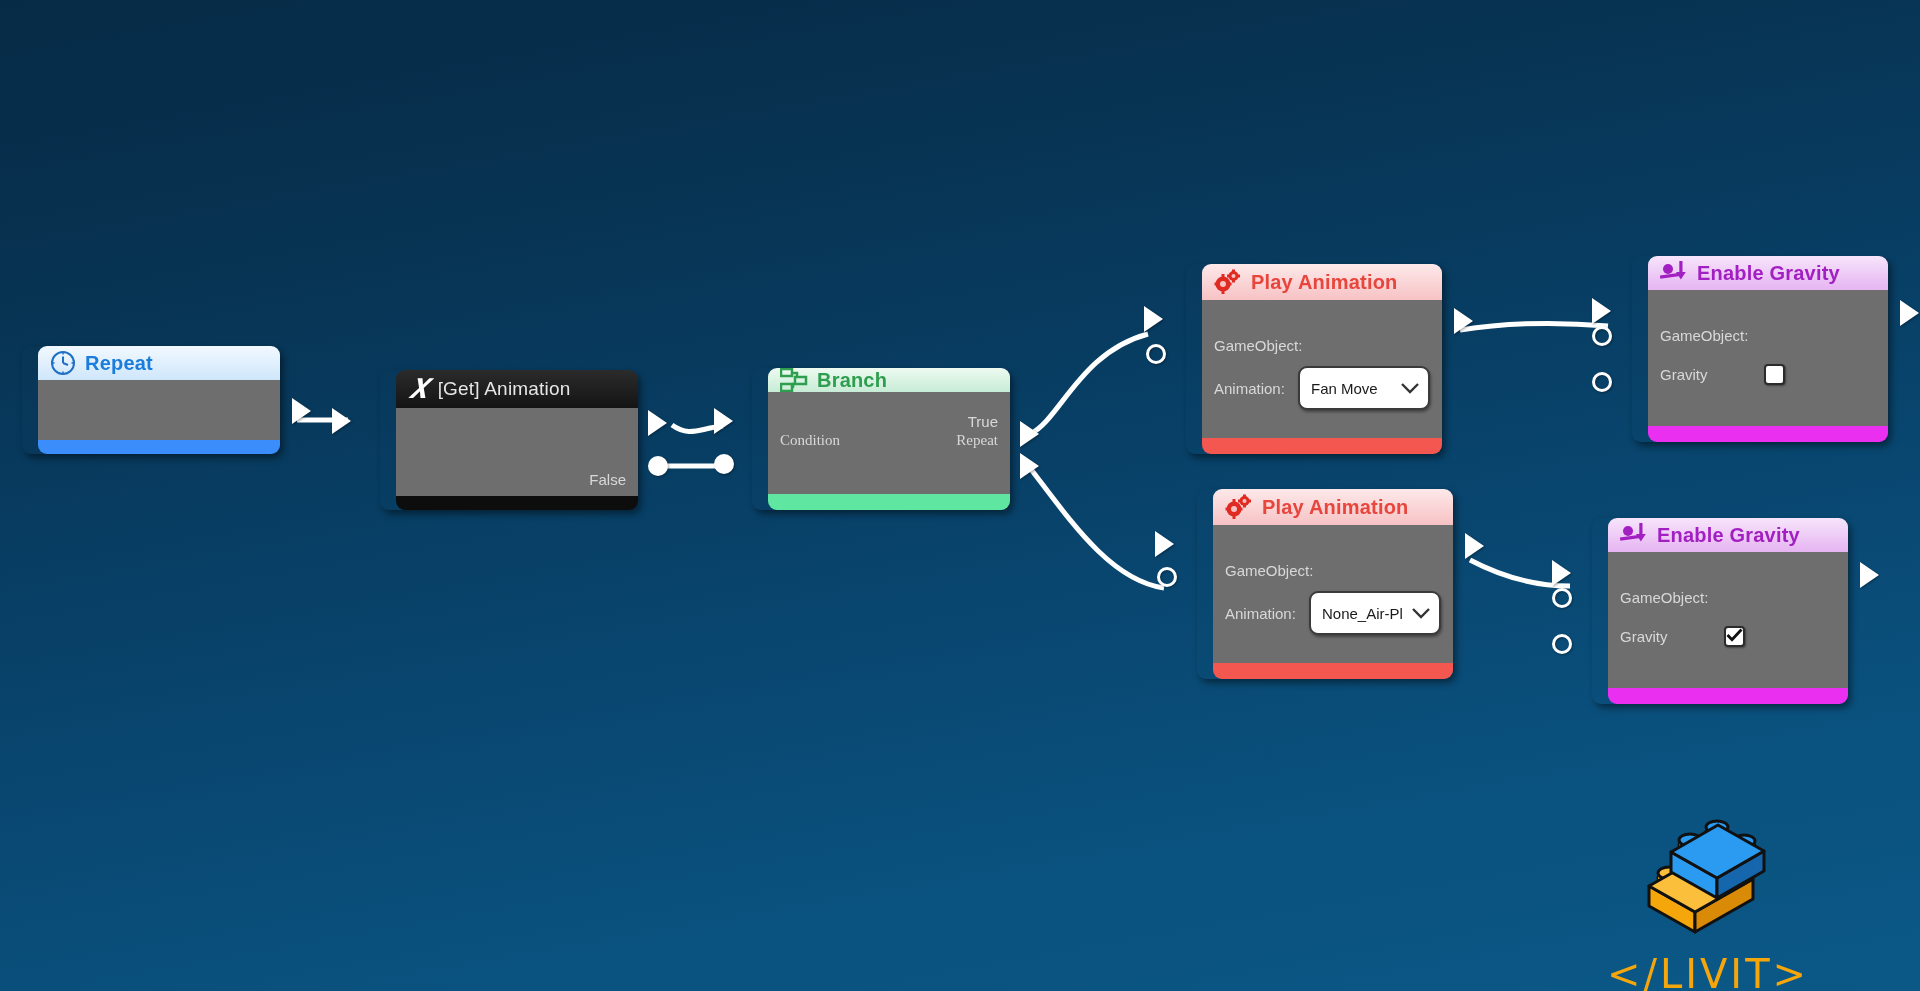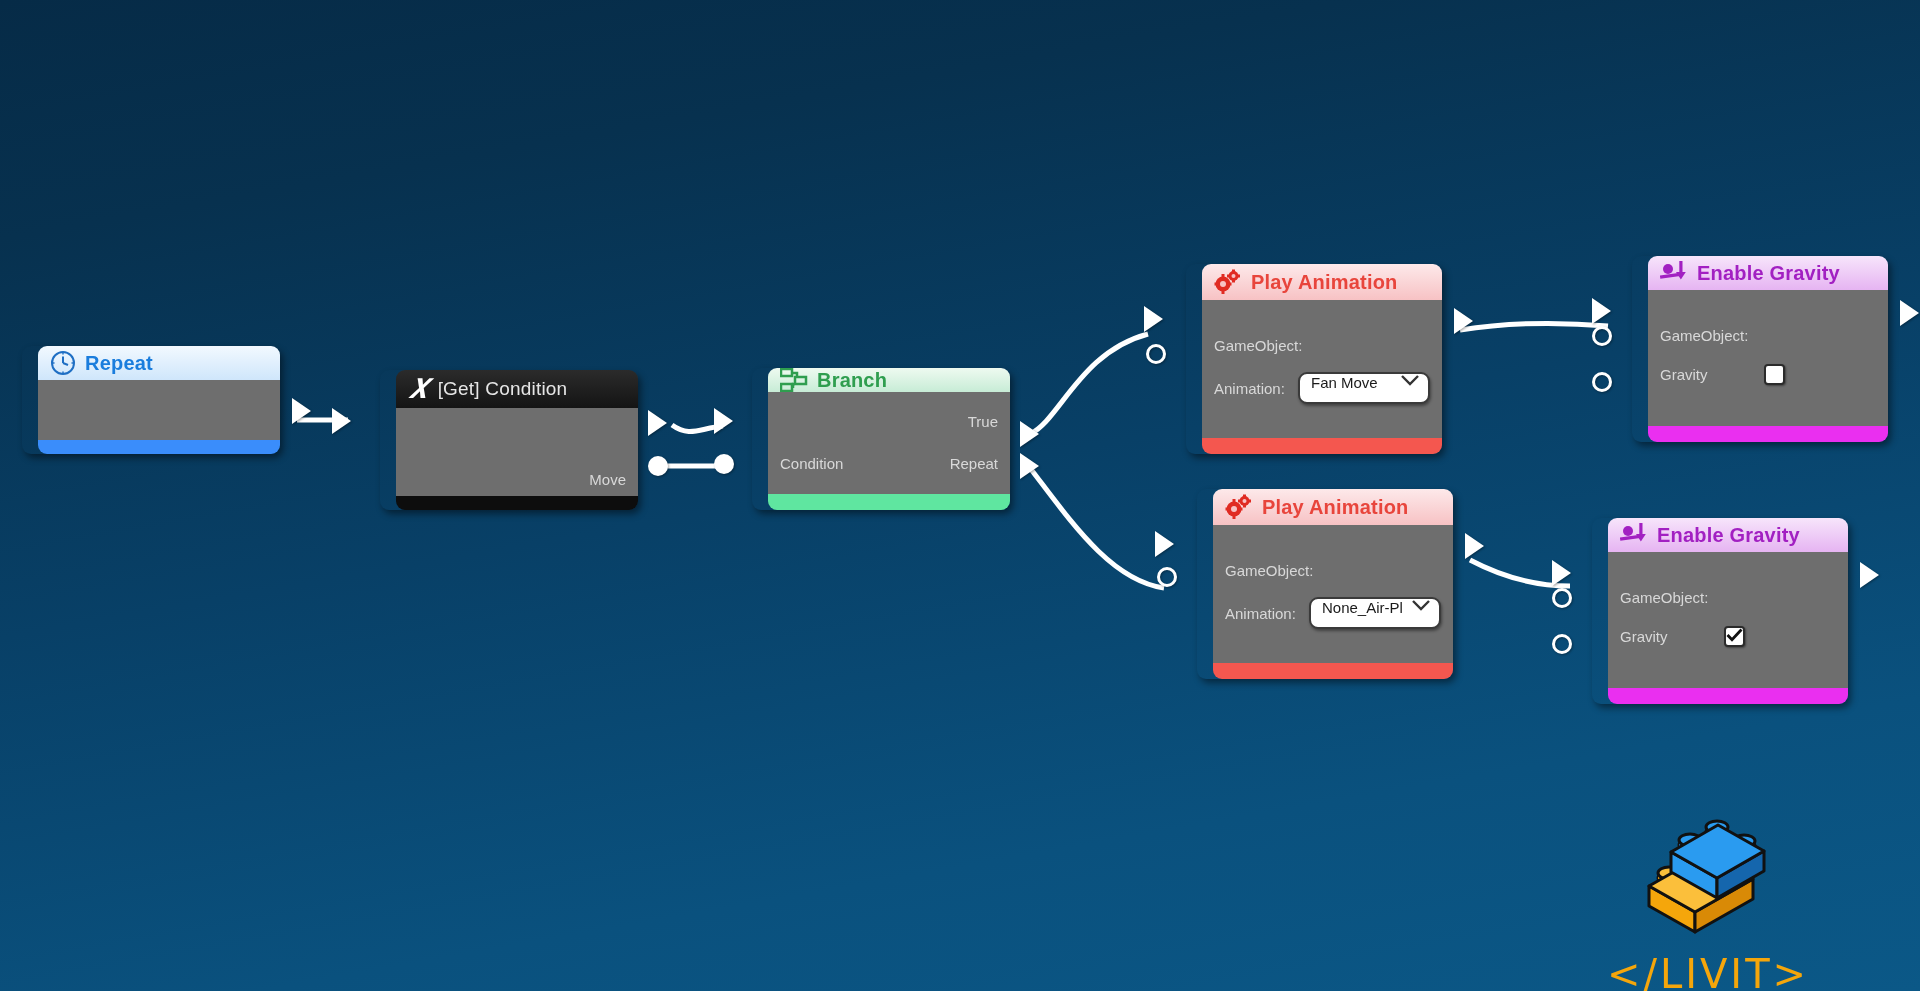"[Get] Condition" span { text: Condition -> Animation }
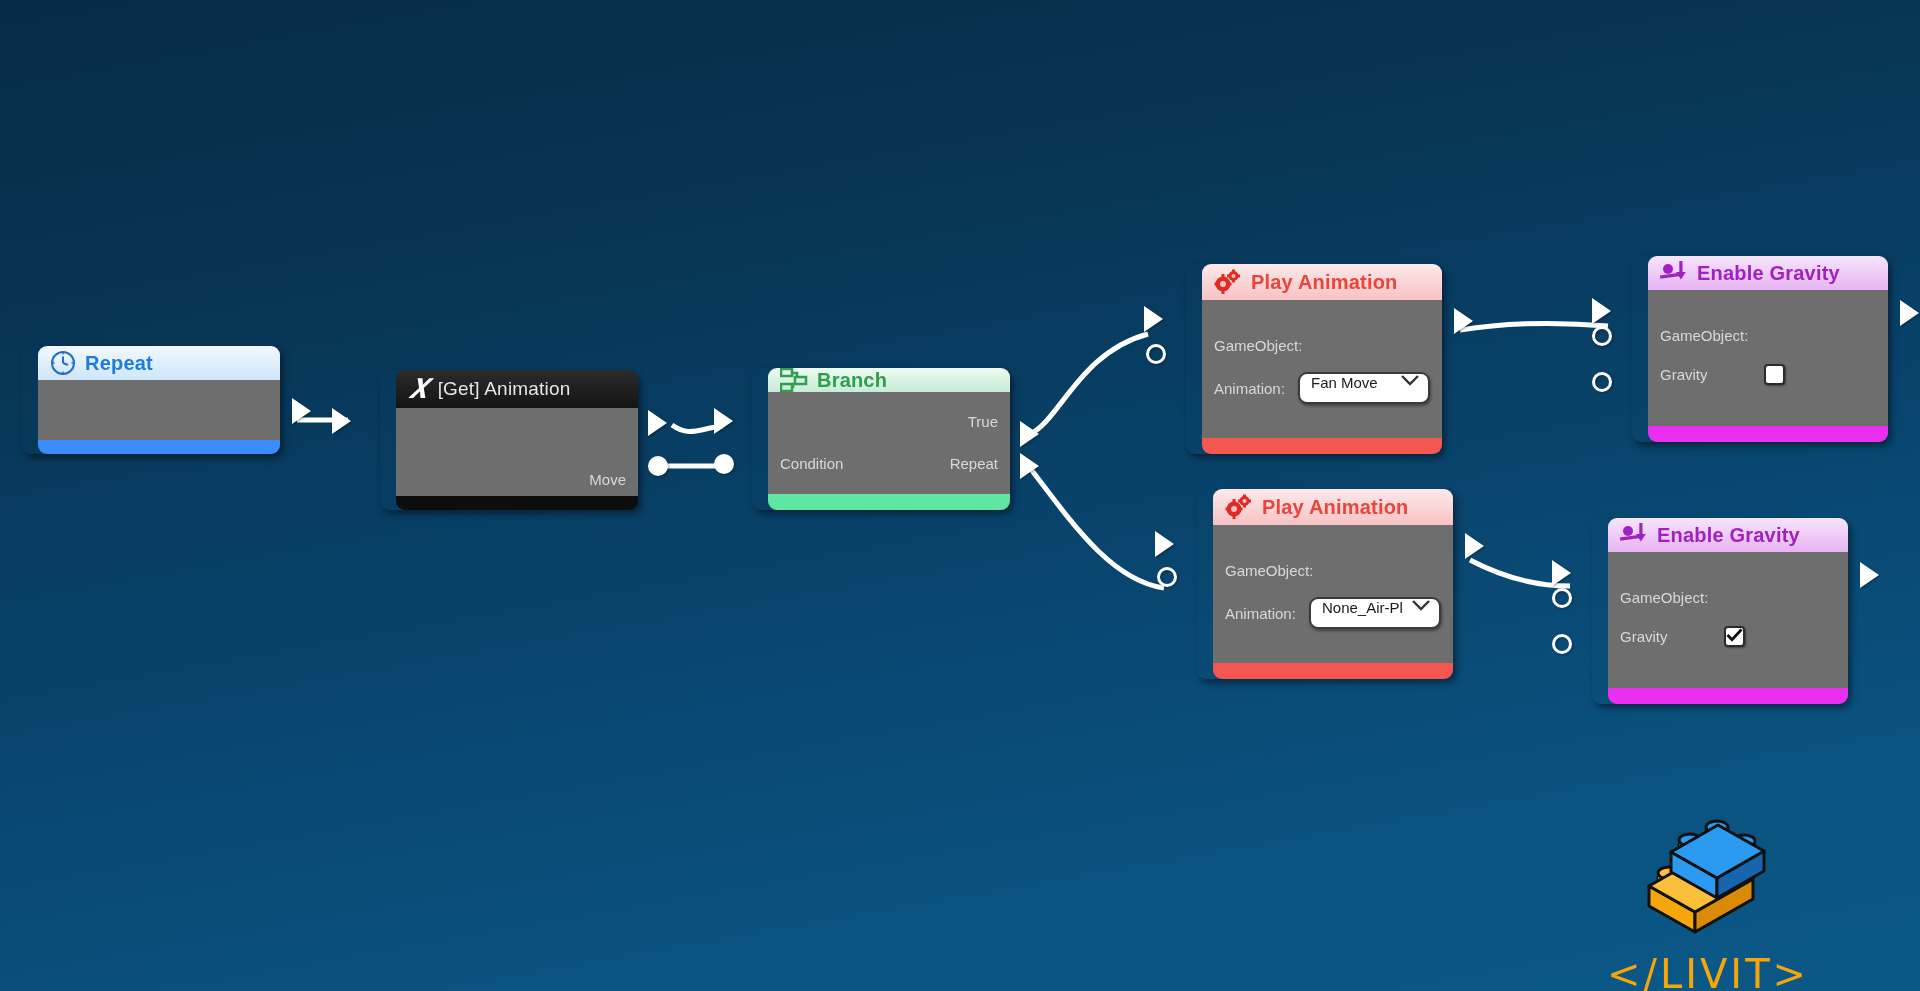"Fan Move" .dropdown { align-items: flex-start -> center; height: 32px -> 44px }
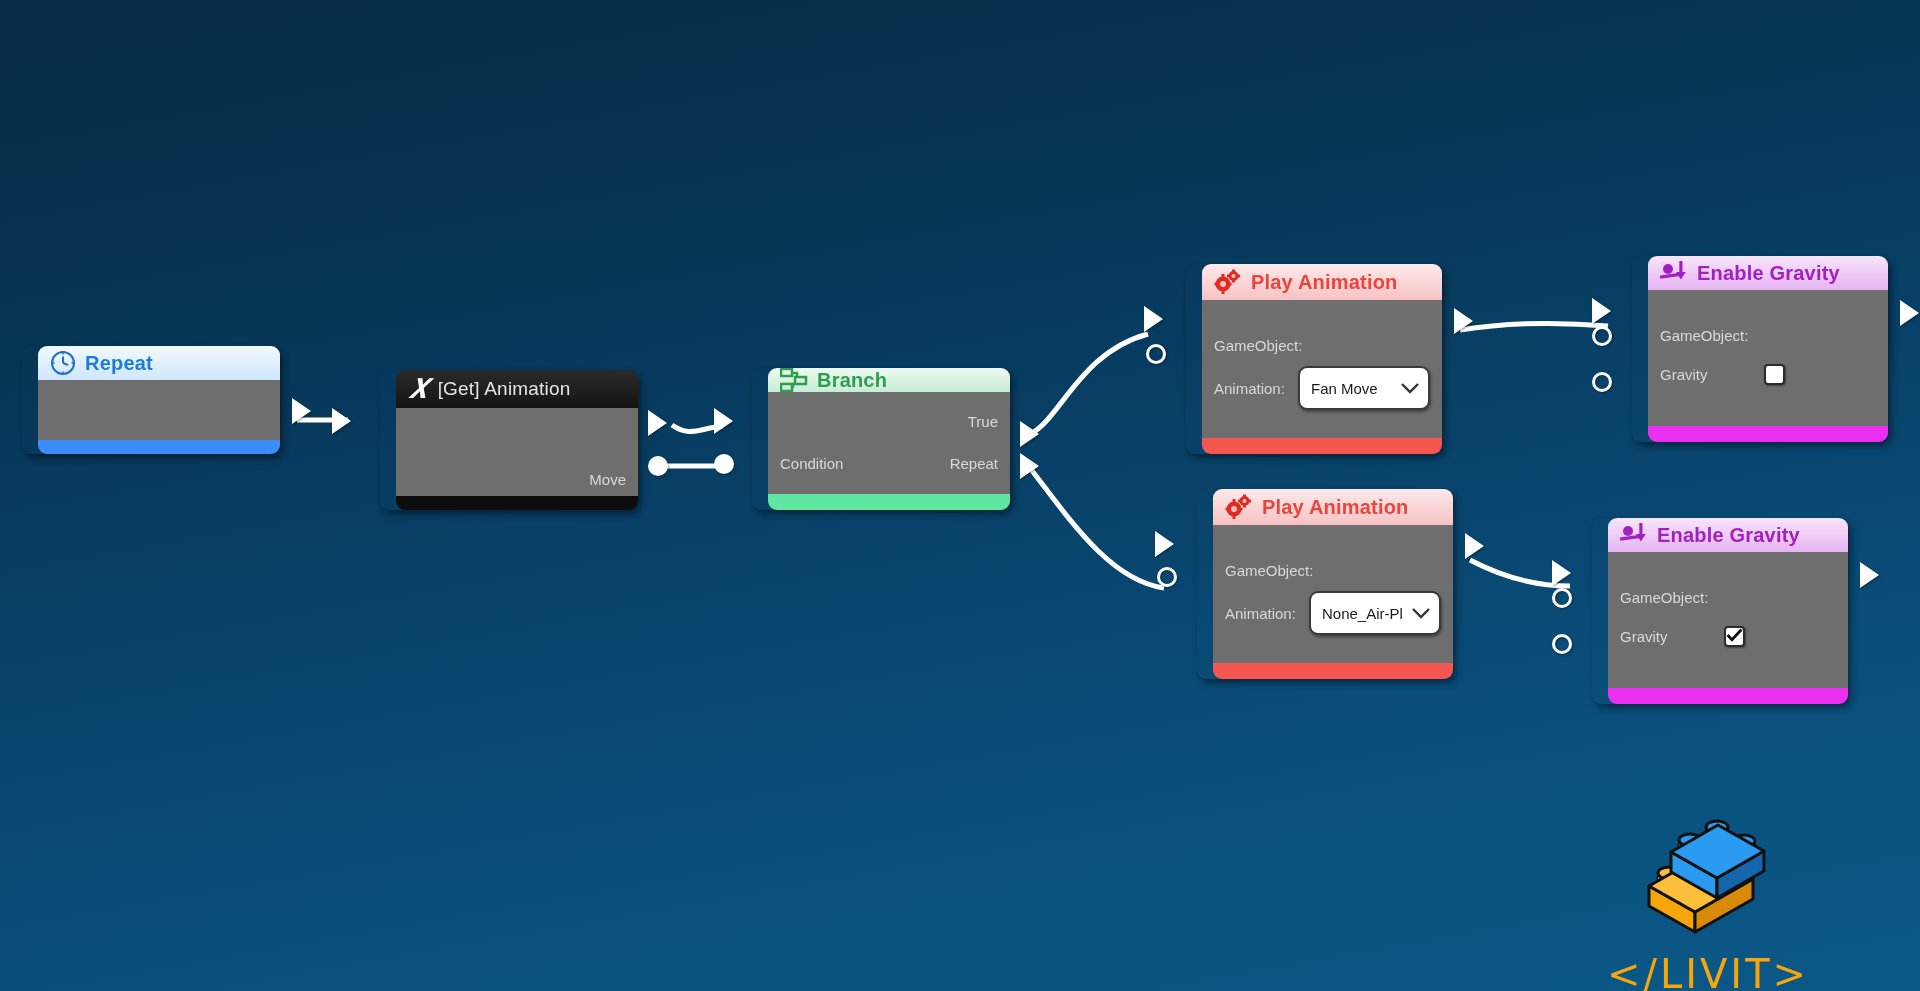"Condition" div.row { font-family: none -> Liberation Serif, serif; top: 60px -> 37px }
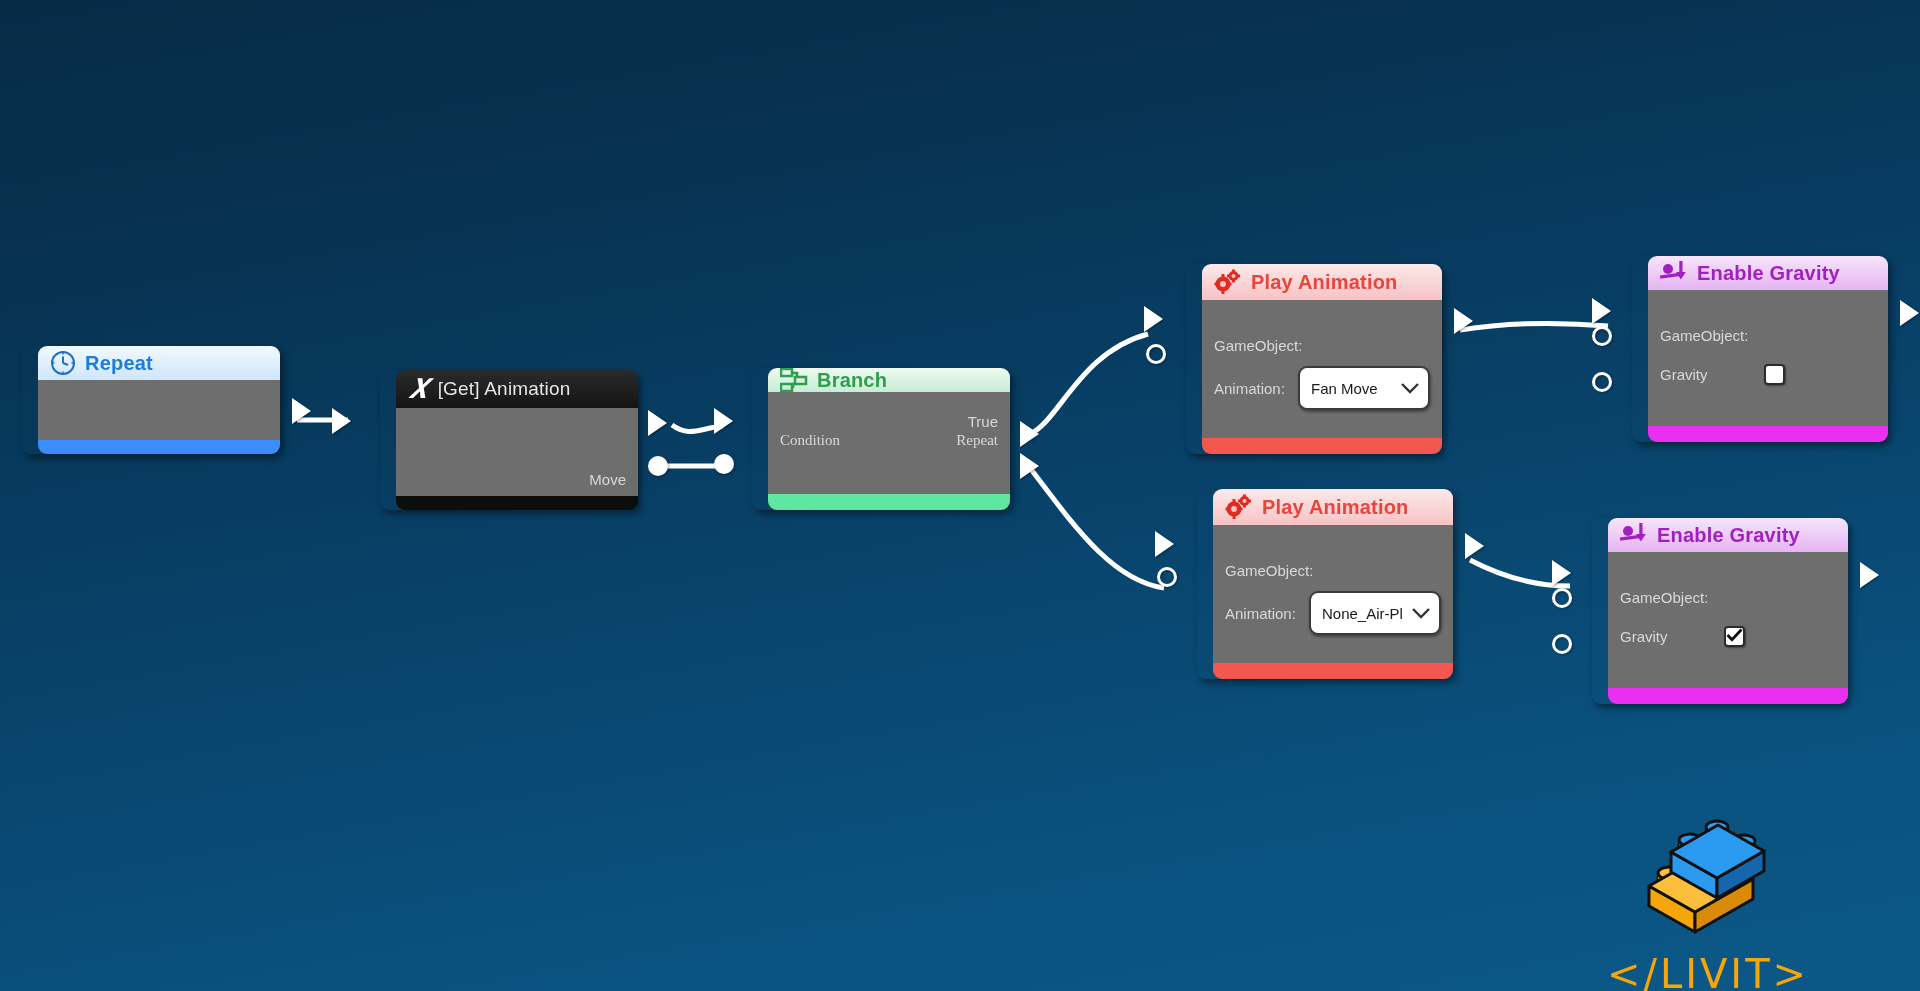"Move" span.right { text: Move -> False }
